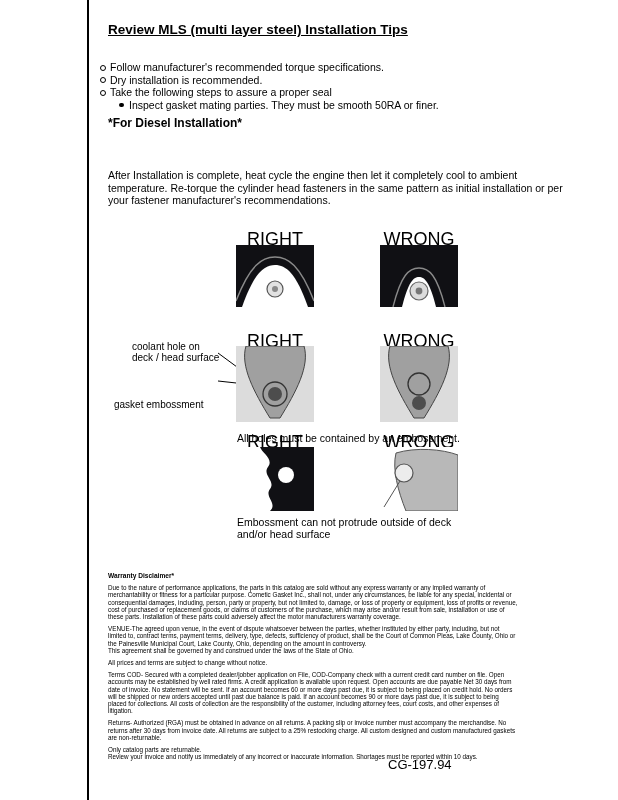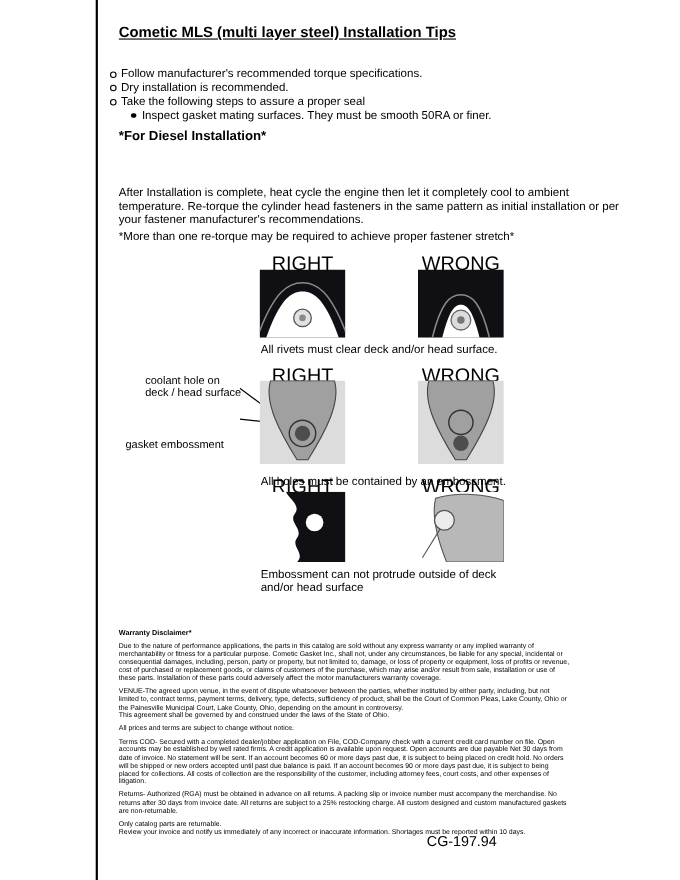"Cometic MLS (multi layer steel)" div.abs { text: Cometic -> Review }
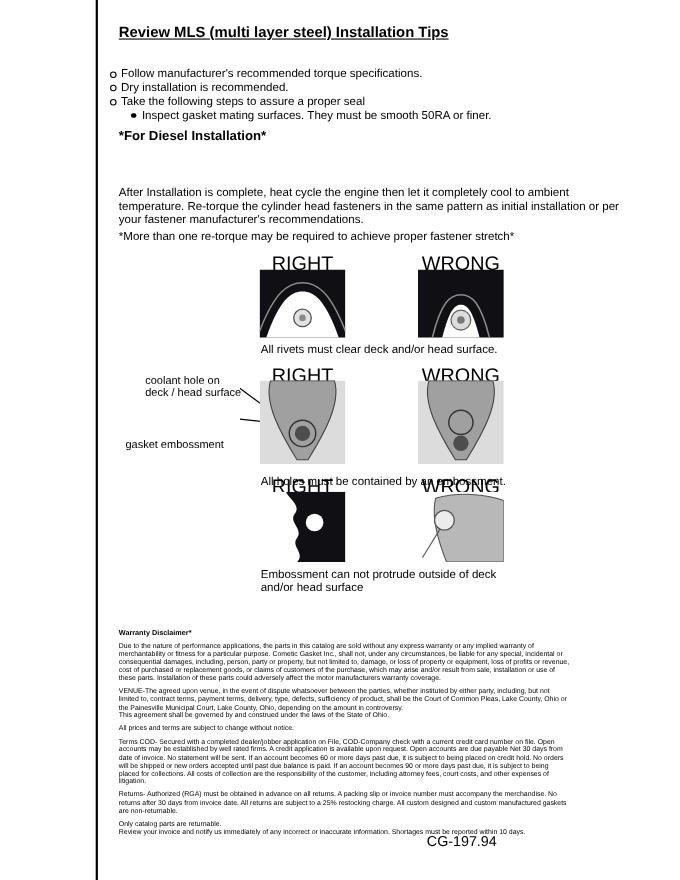"Inspect gasket mating surfaces. They" div.subtip { text: surfaces -> parties }
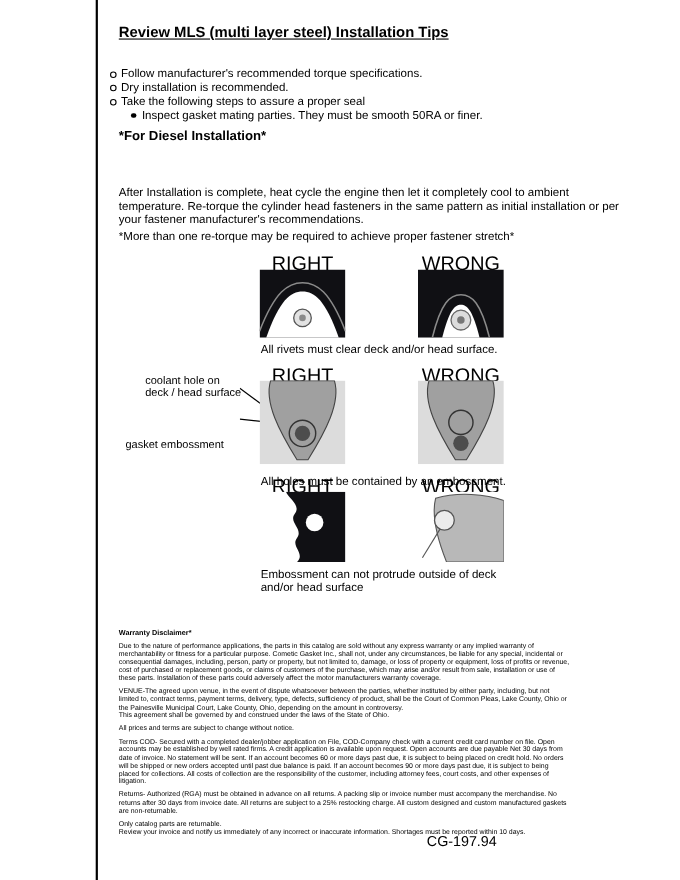"*More than one re-torque may" div.abs { html: <div>*More than one re-torque may be required to achieve proper fastener stretch*</div> -> none }
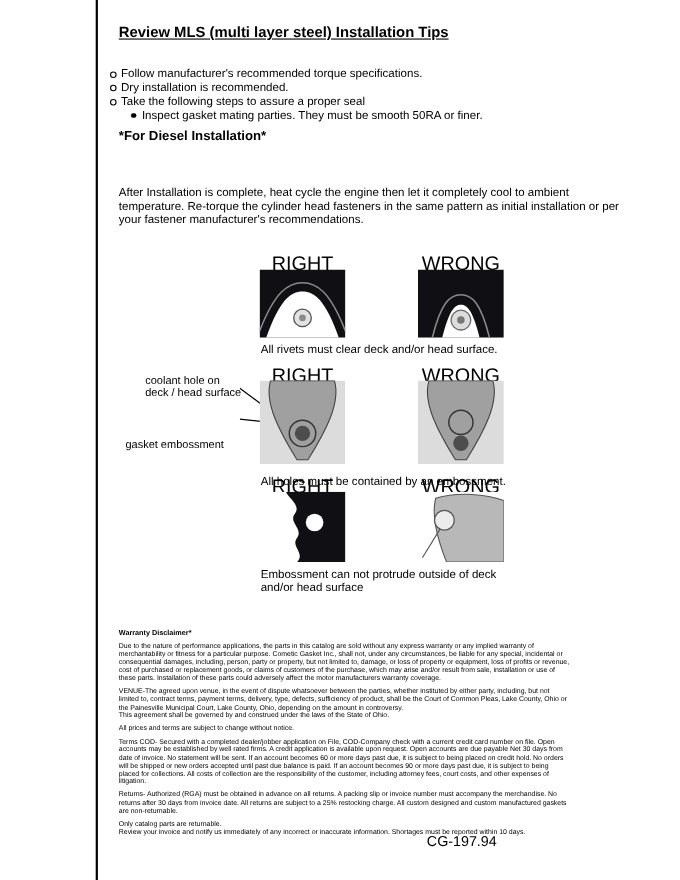"All rivets must clear deck" div.abs { html: <div>All rivets must clear deck and/or head surface.</div> -> none }
